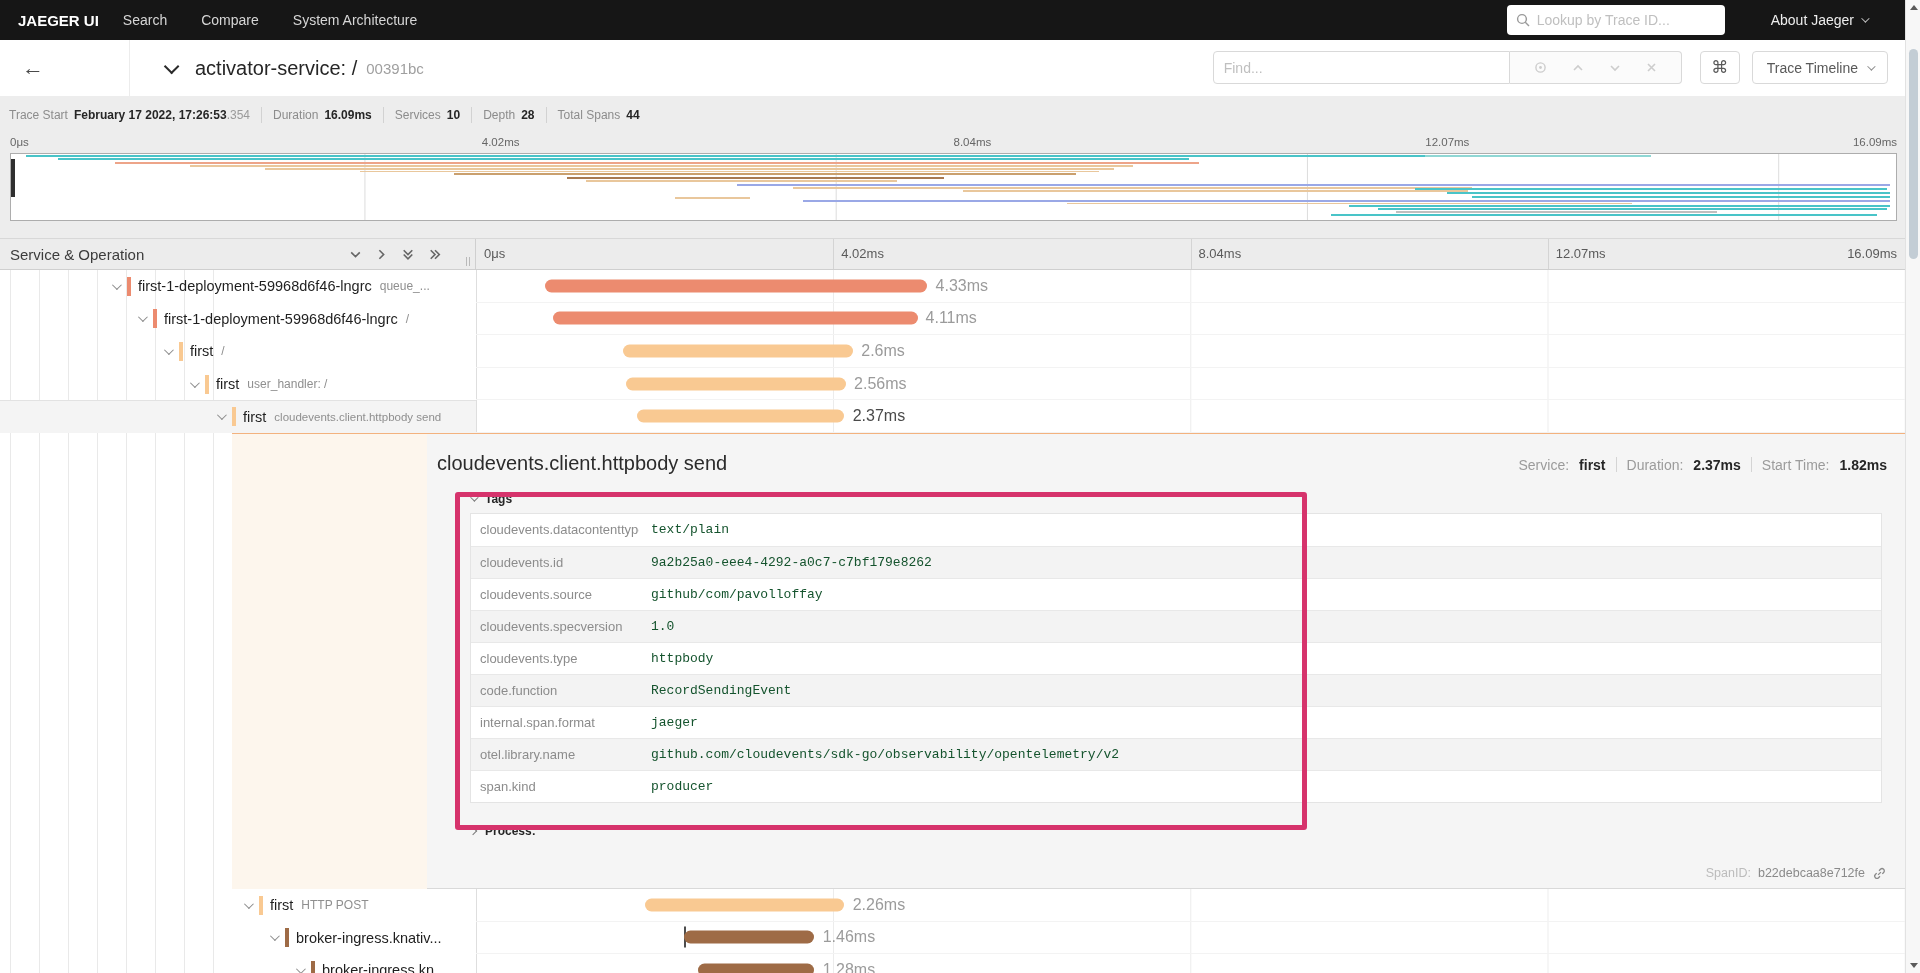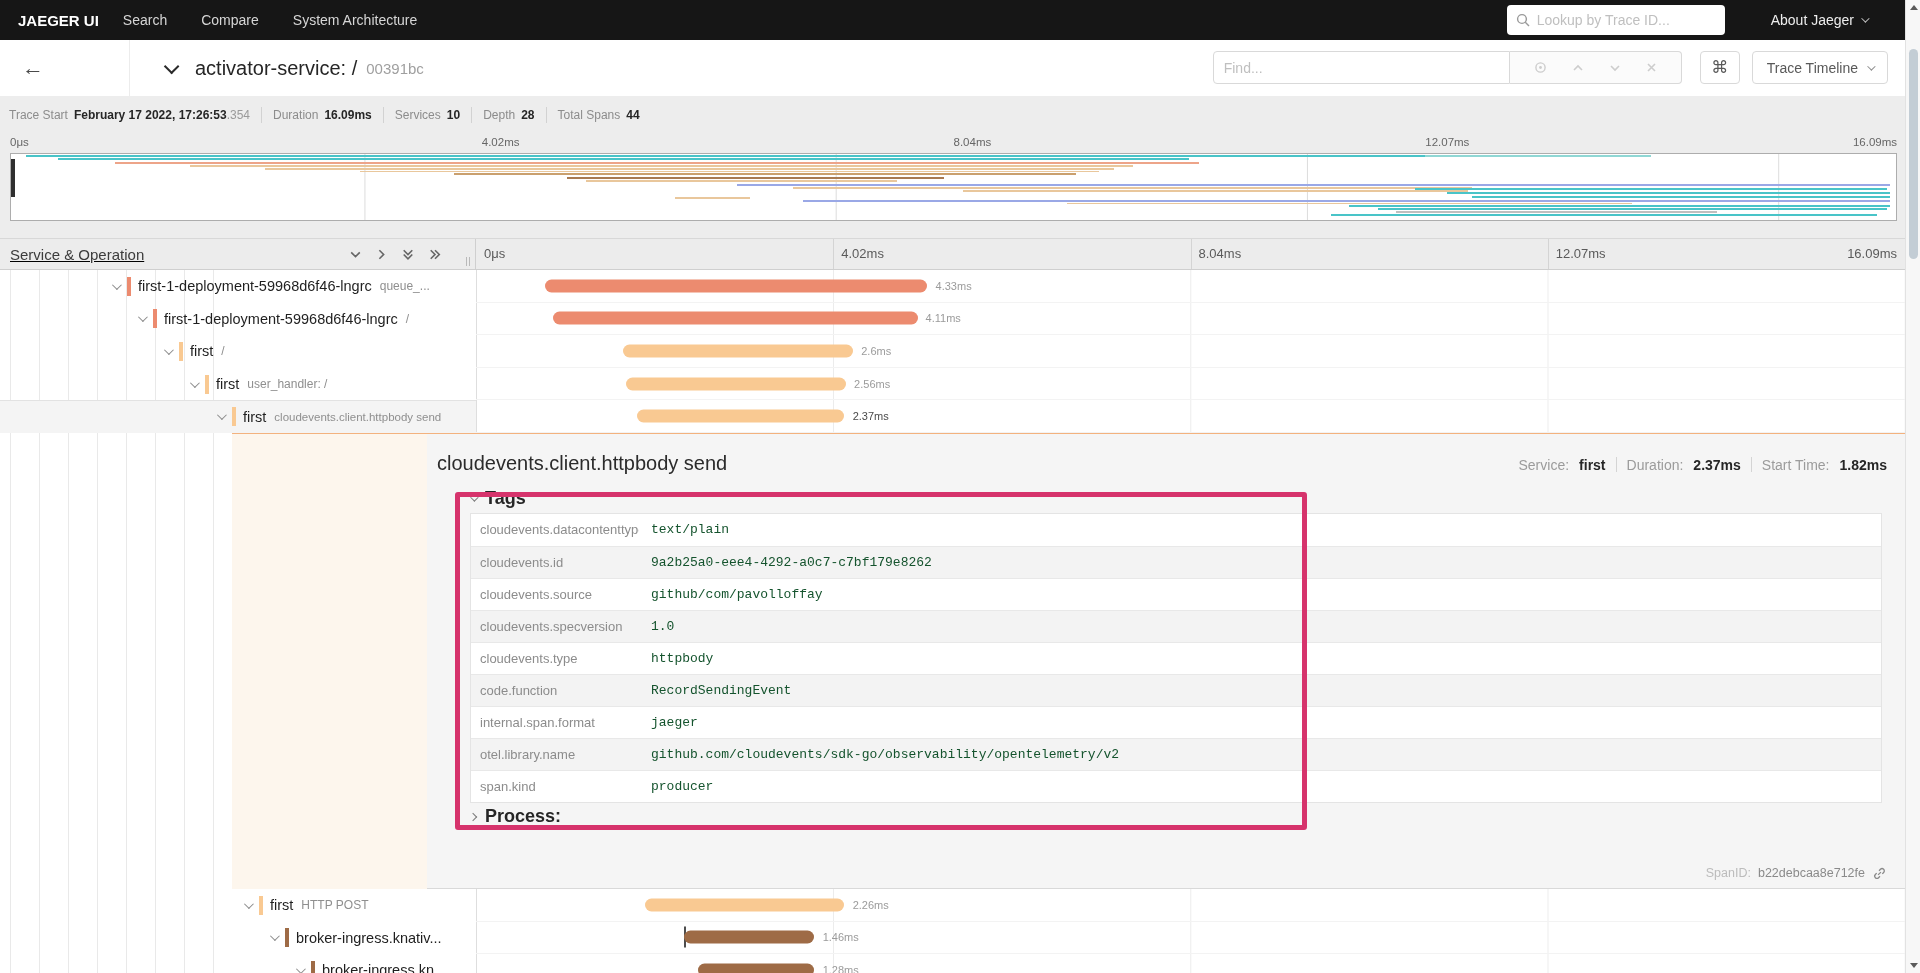"Service & Operation" .grid-header { text-decoration: underline -> none }
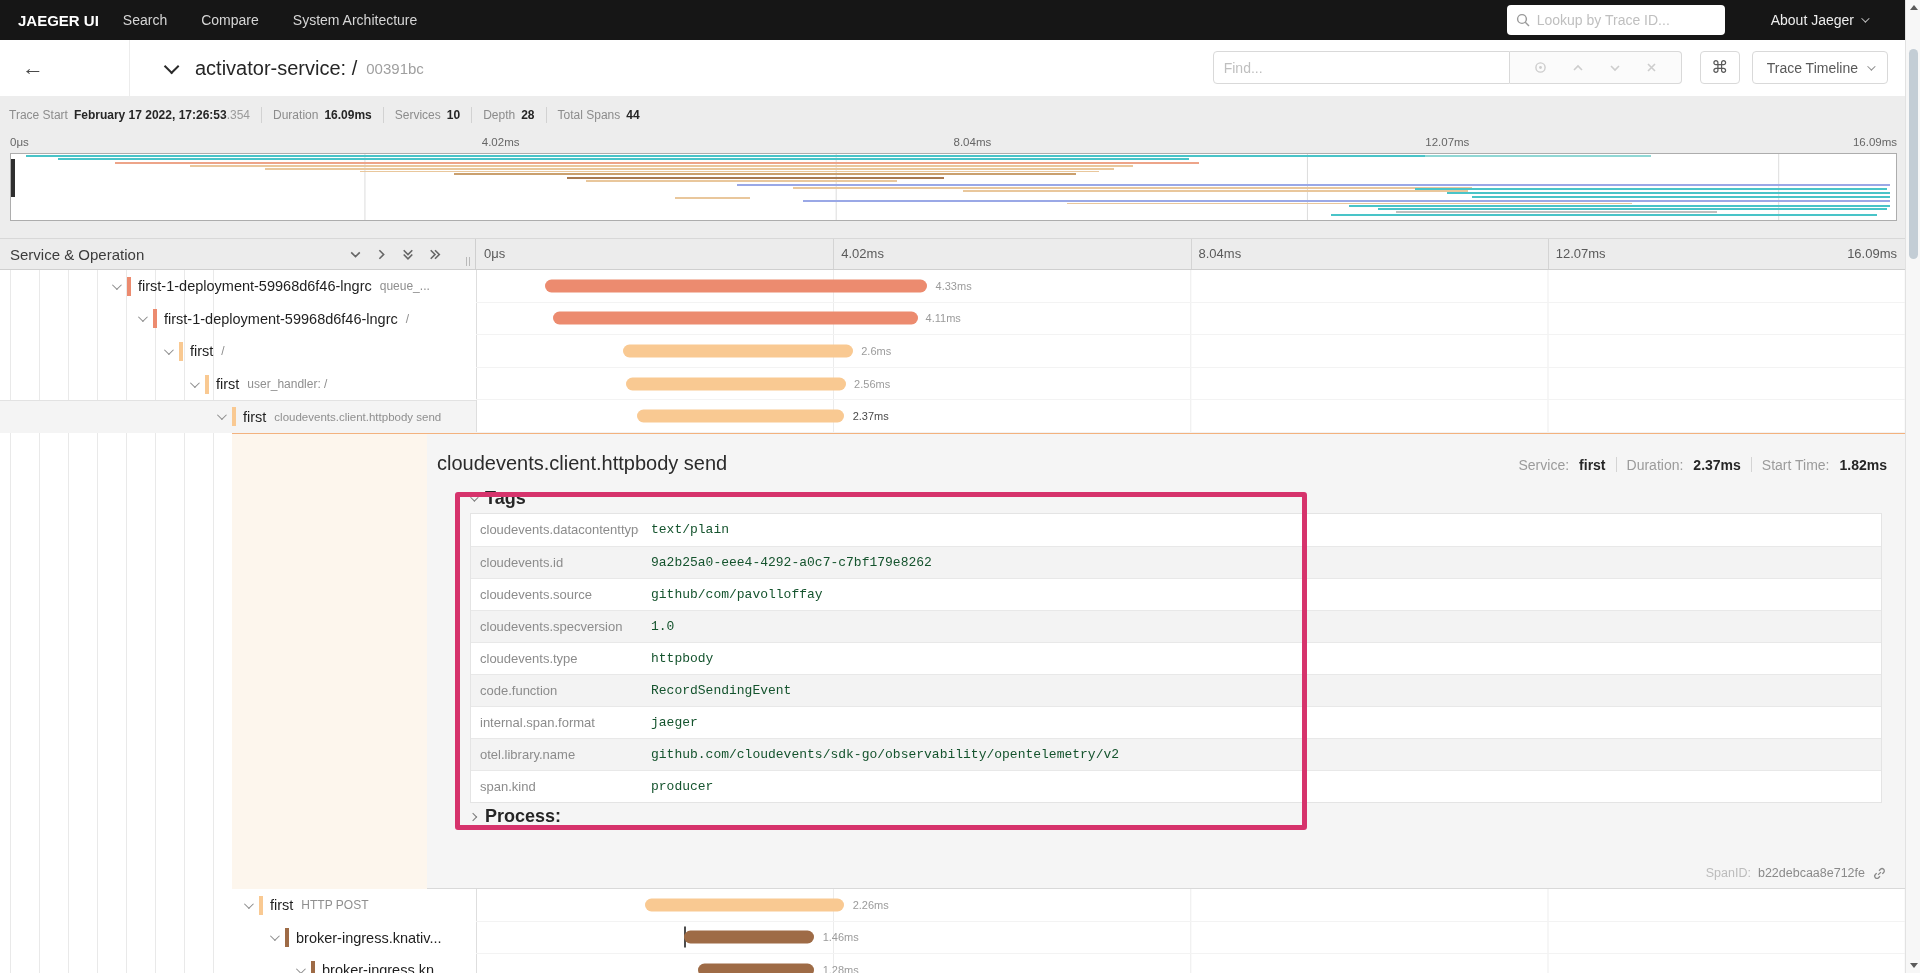"4.33ms" .tl-label { font-size: 11px -> 16px }
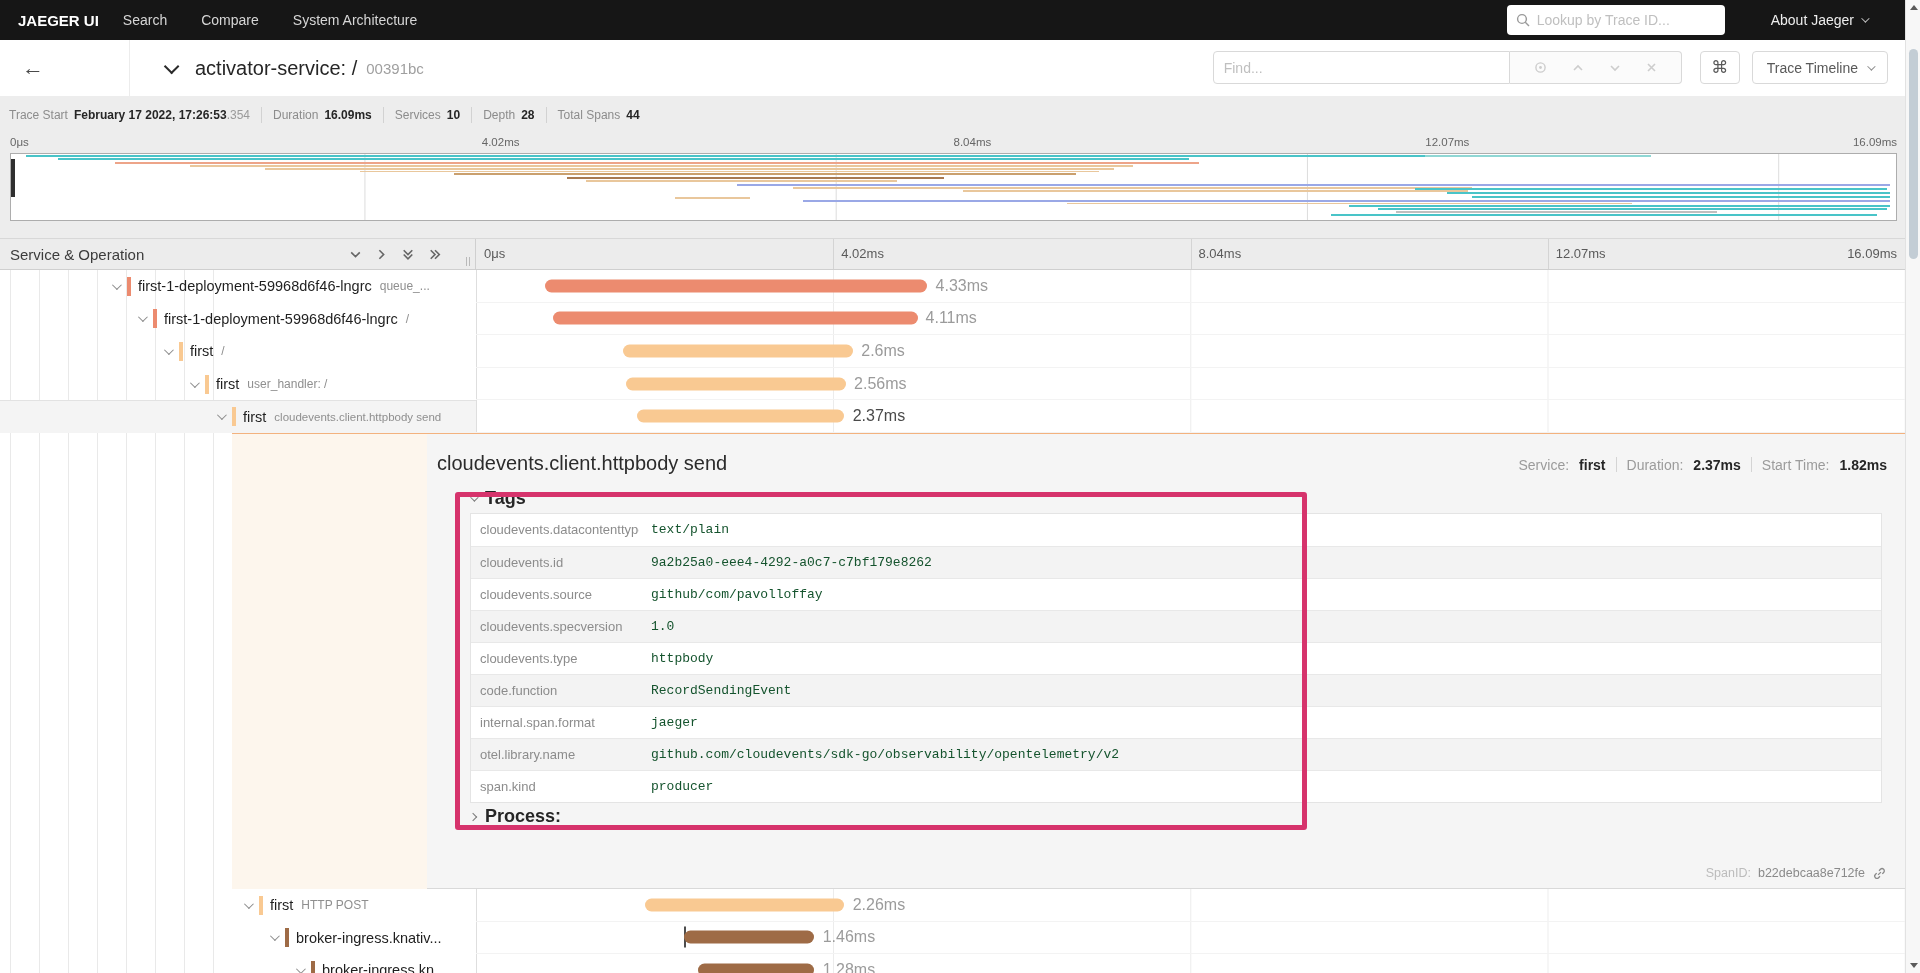"Tags" .acc-title { font-size: 18px -> 12px }
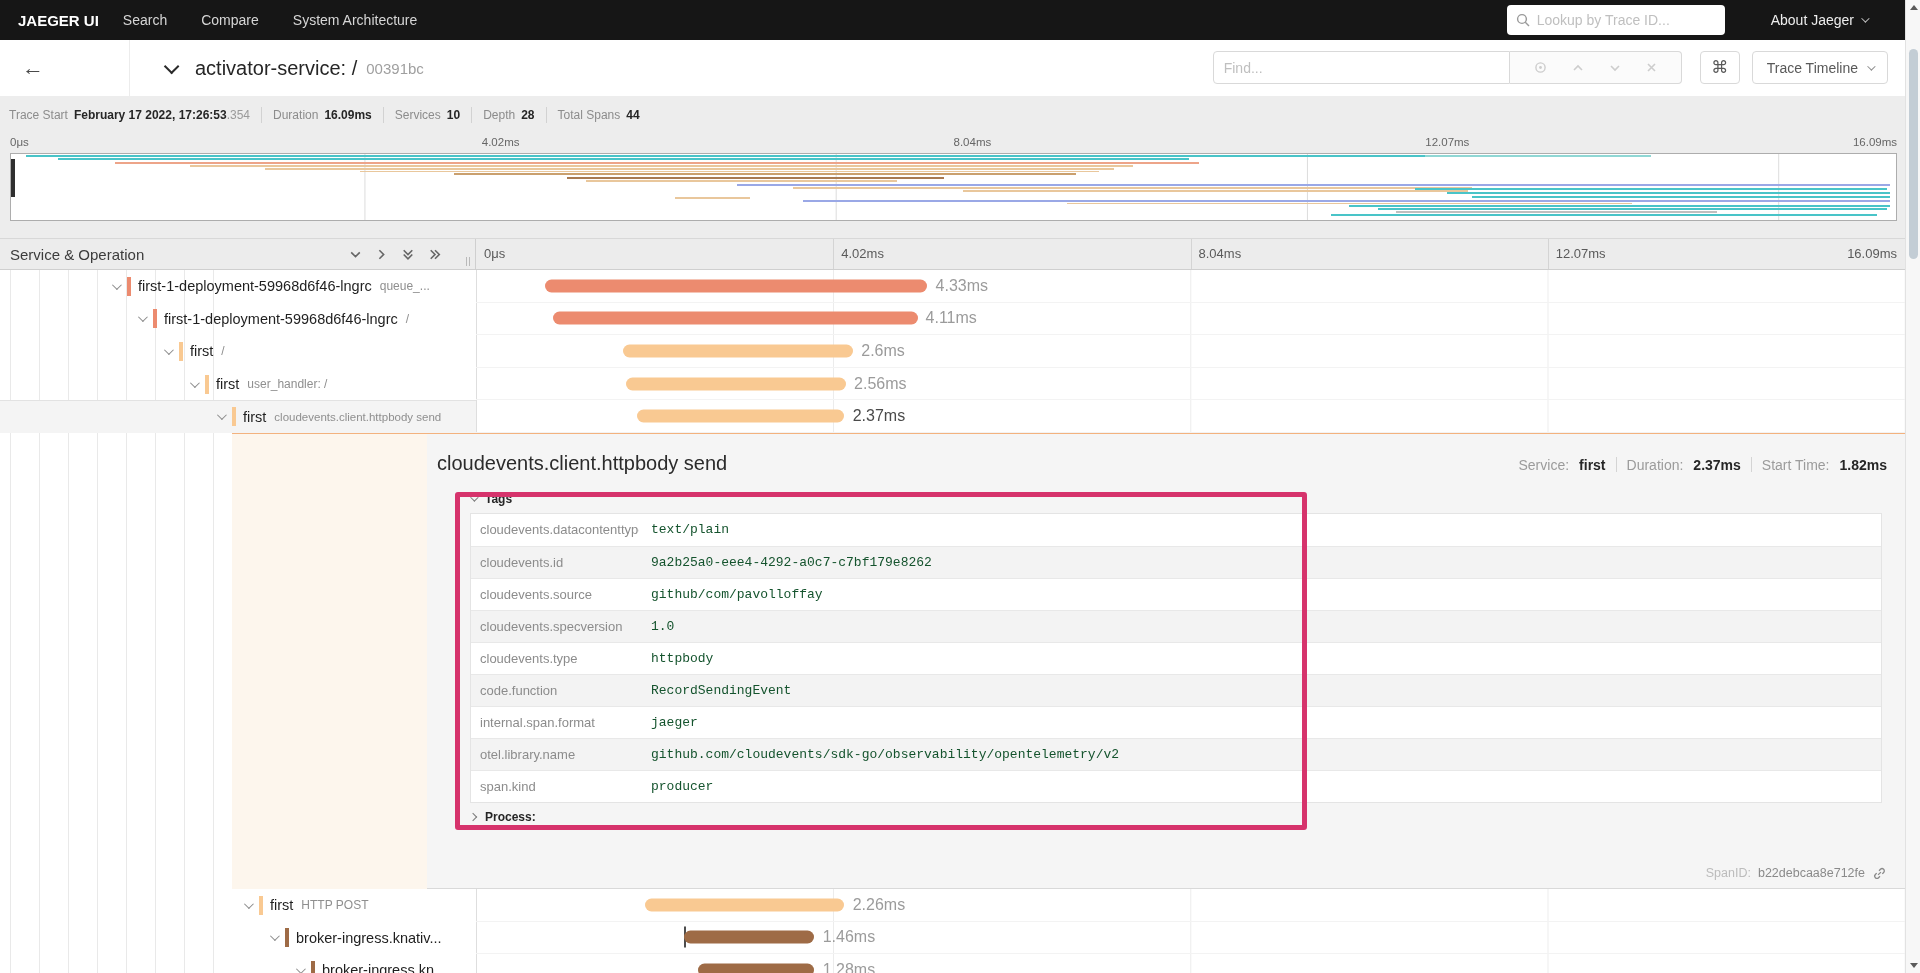"Process:" .process { margin-top: 0 -> 14px }
